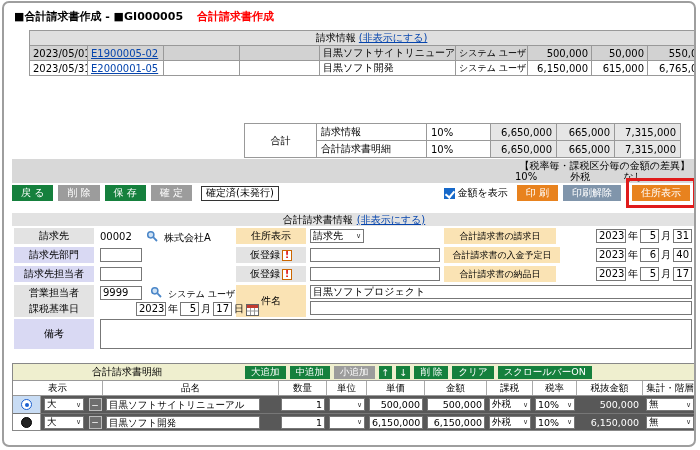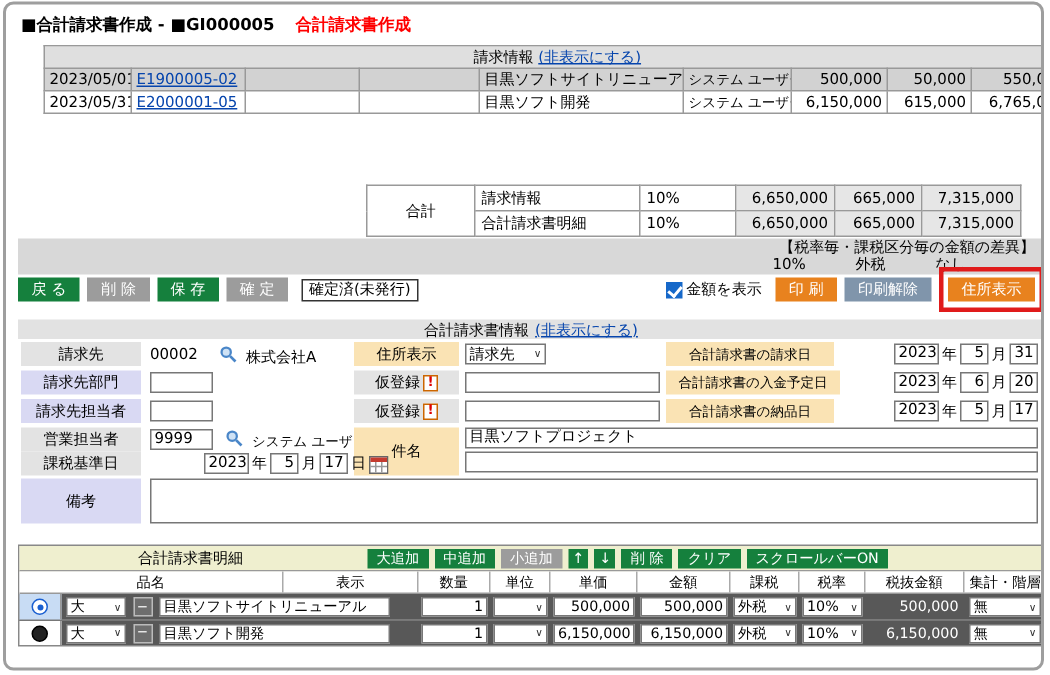"20" span.inp { text: 20 -> 40 }
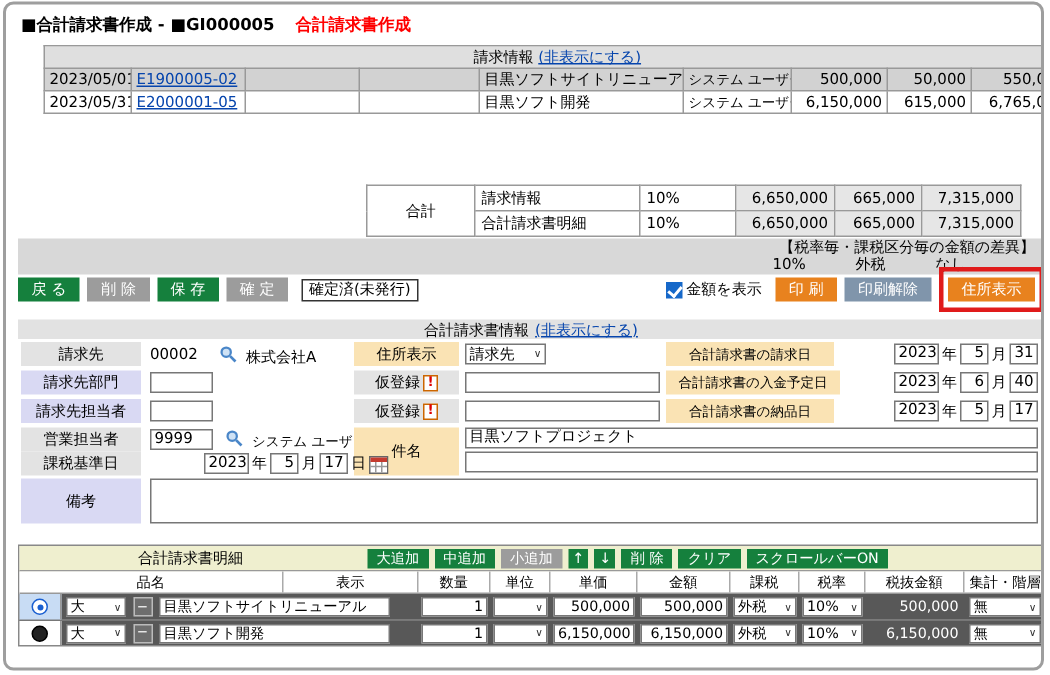"品名" span { order: before "表示" -> after "表示" }
